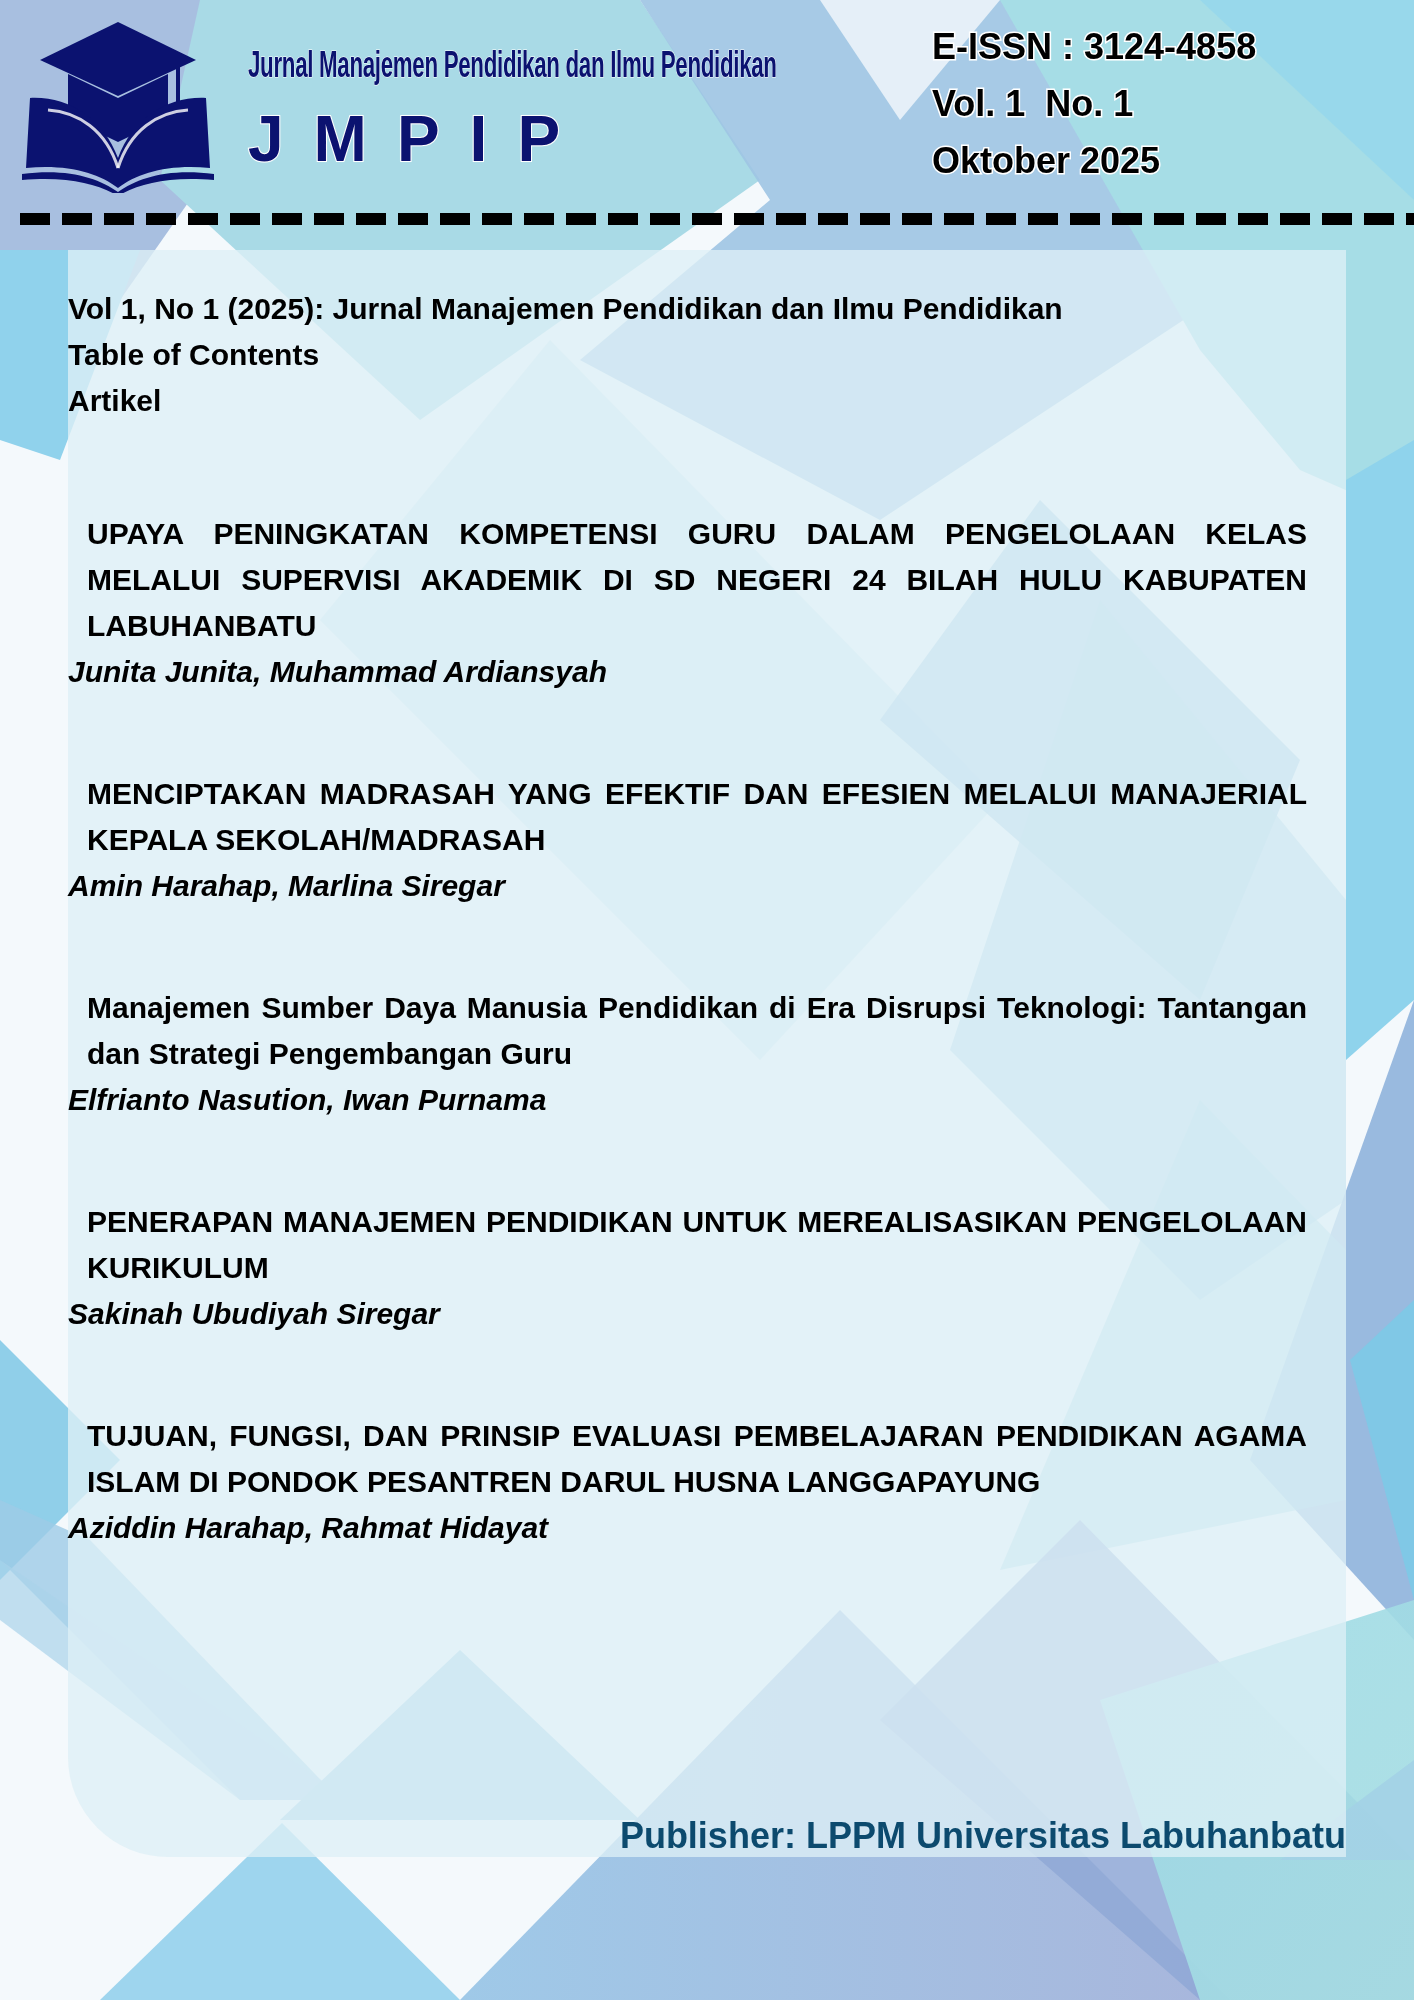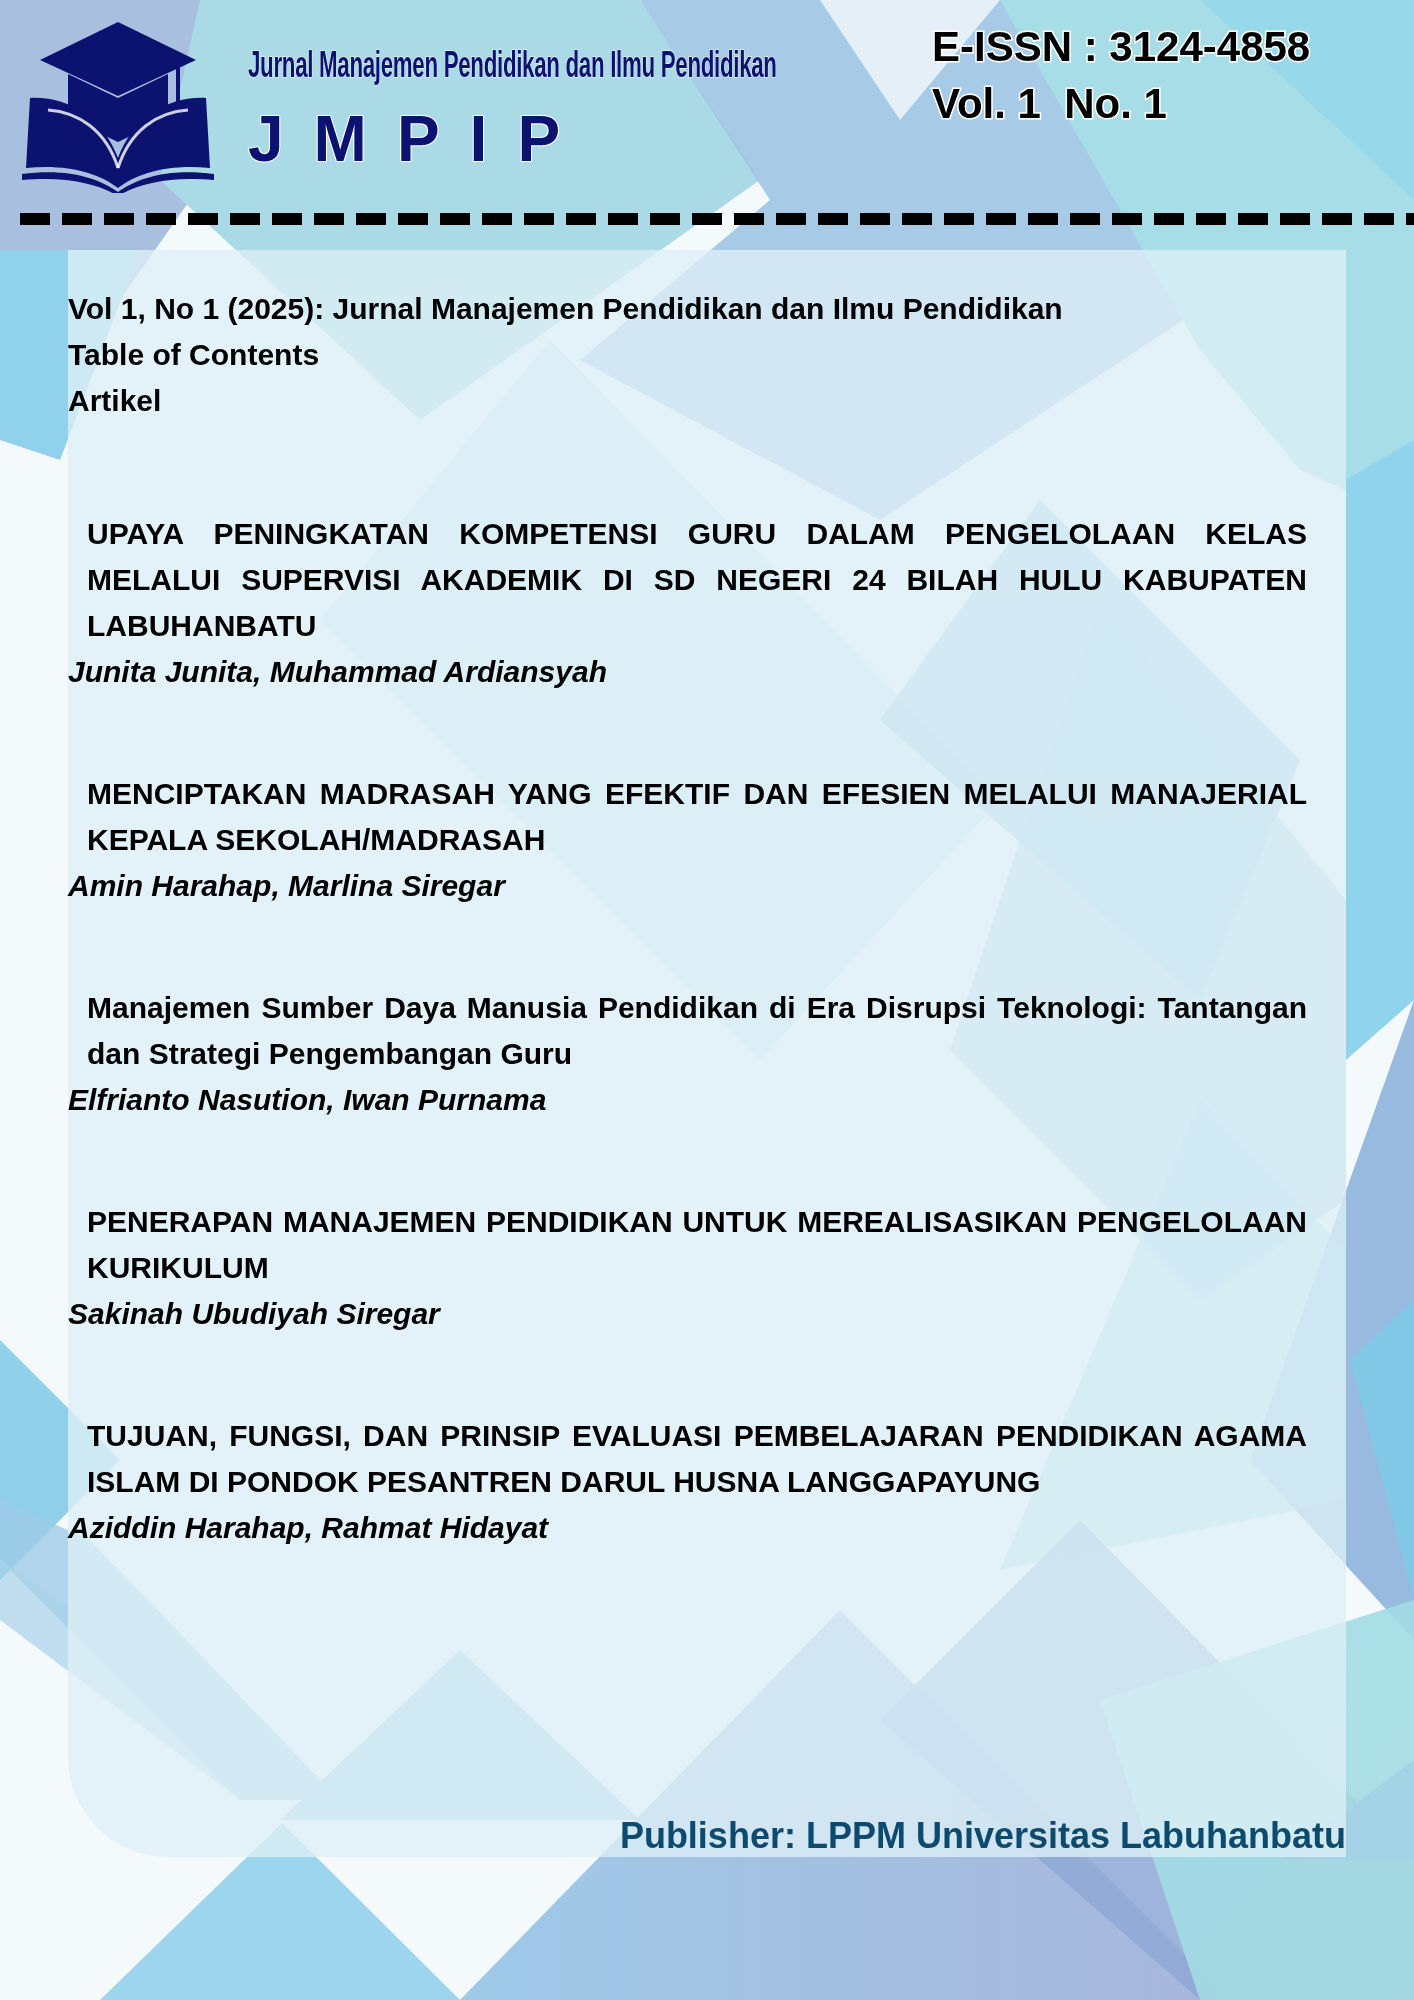"E-ISSN : 3124-4858" .issn { font-size: 42px -> 36px }
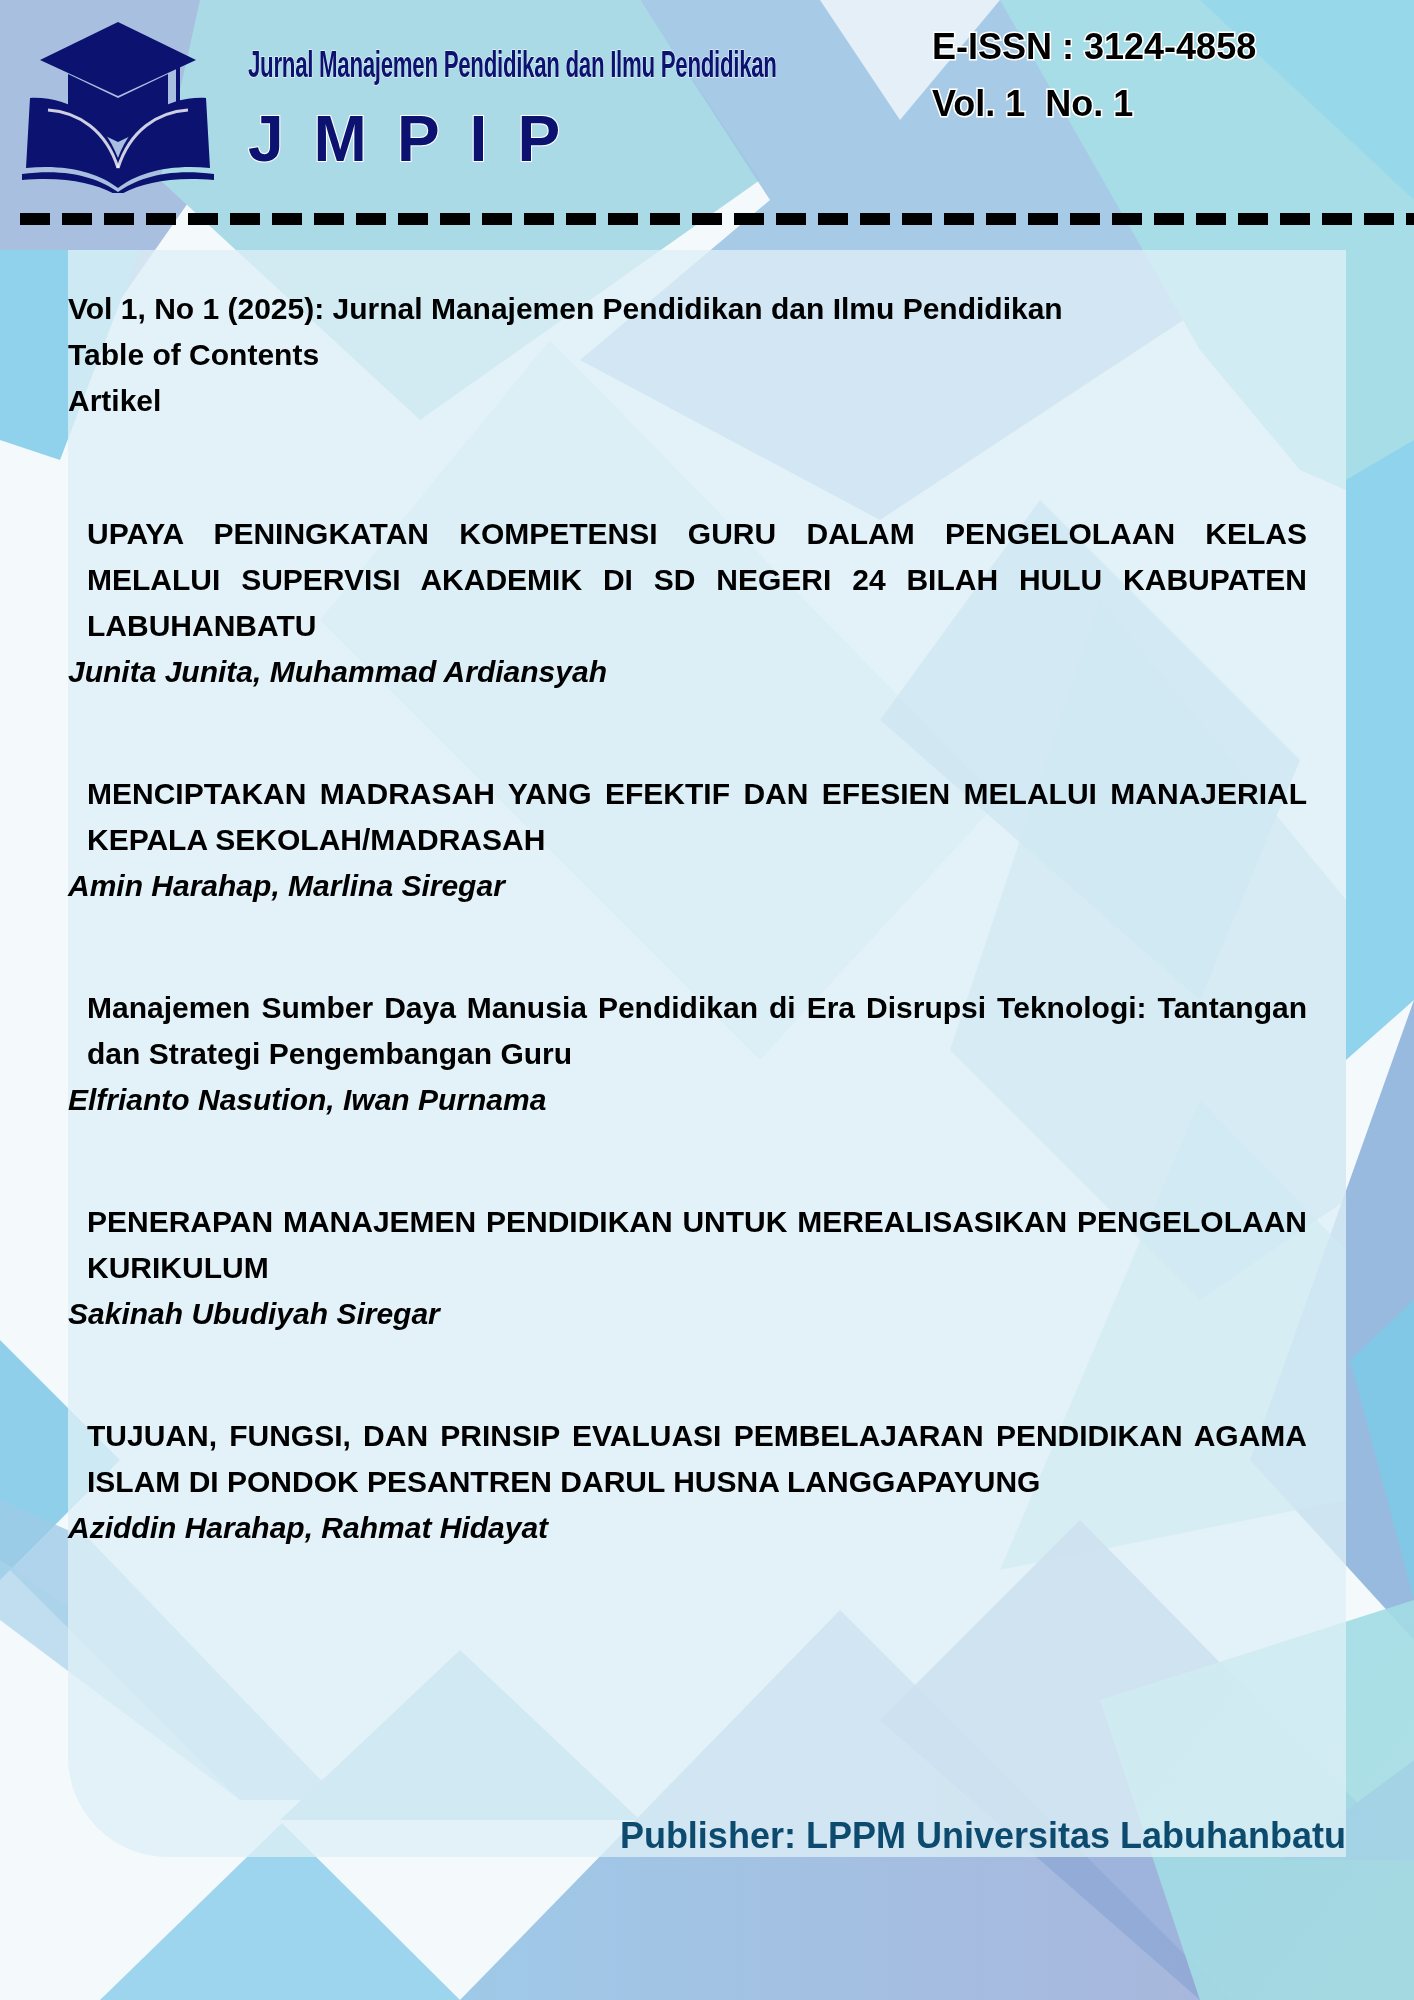"Oktober 2025" div { html: none -> <div>Oktober 2025</div> }
